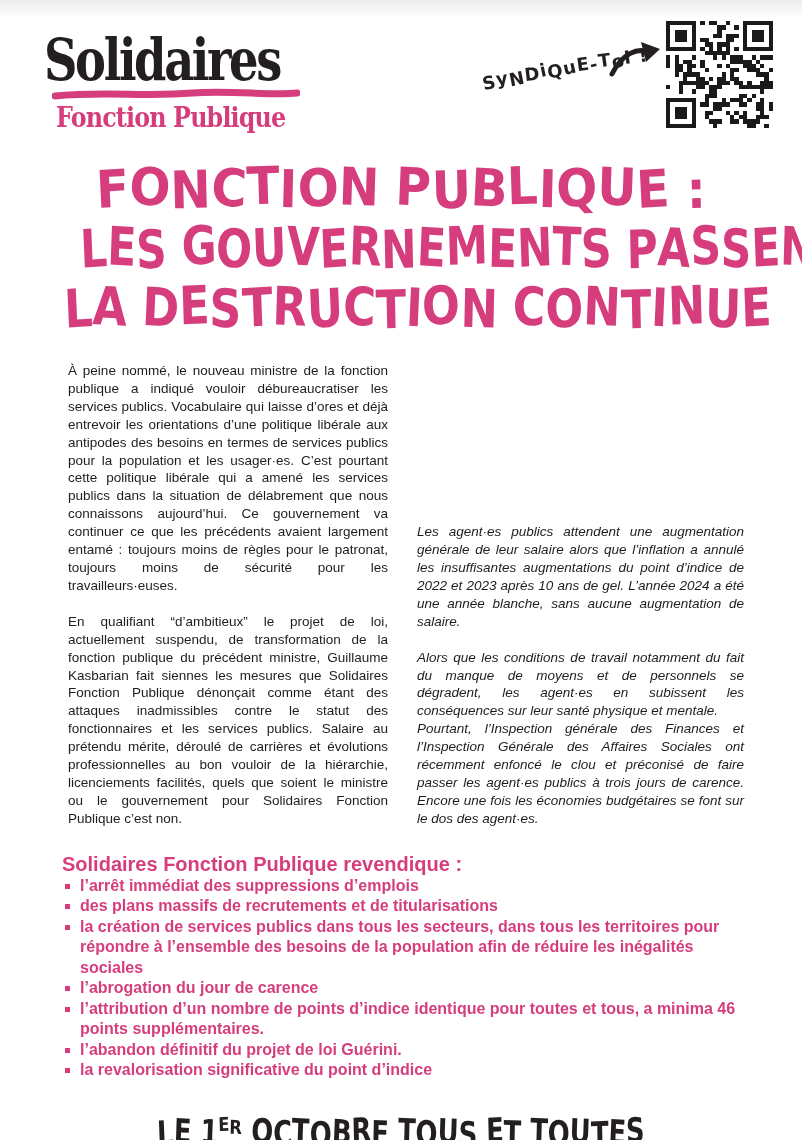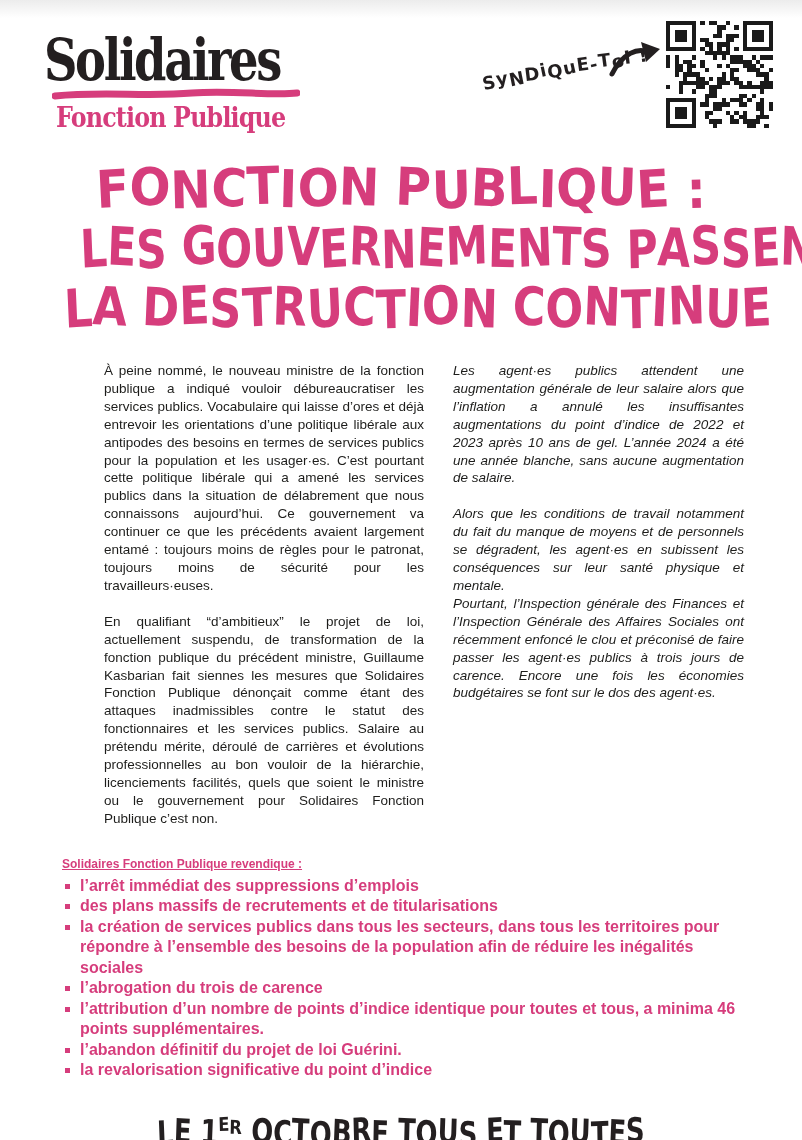"À peine nommé, le nouveau" .columns { align-items: flex-start -> flex-end; margin-left: 36px -> none }
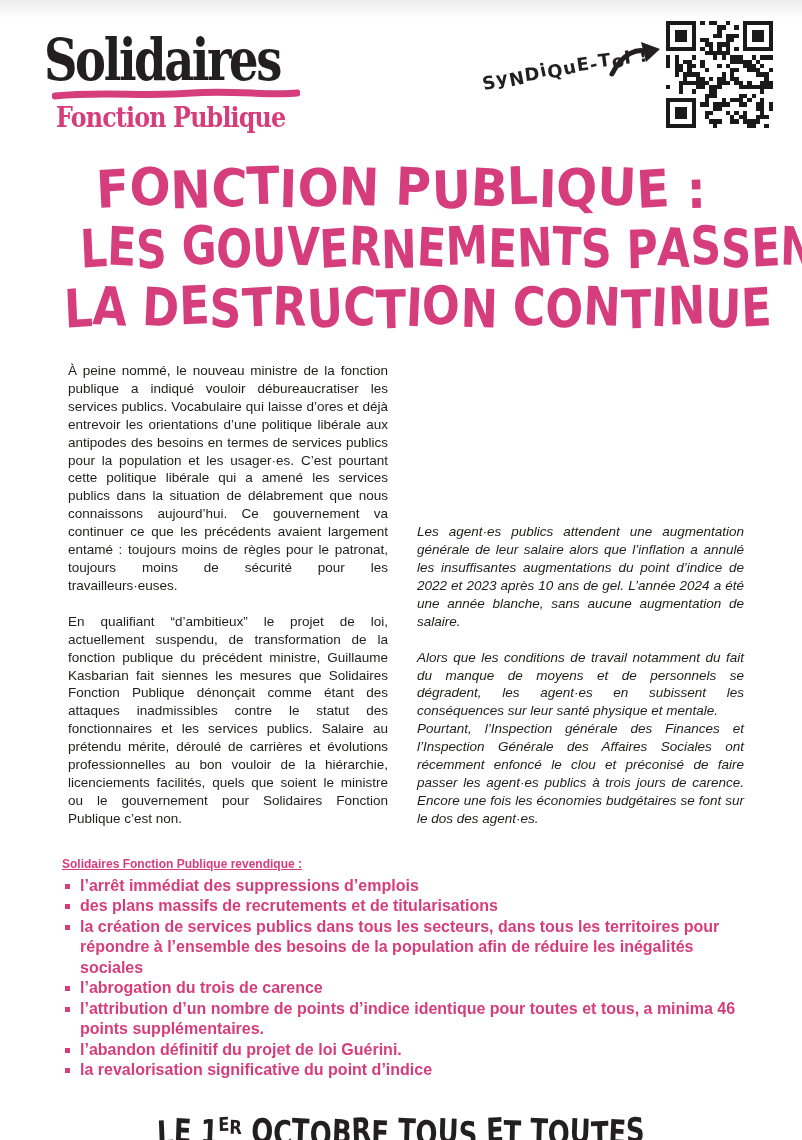"Solidaires Fonction Publique revendique" .d-head { font-size: 12px -> 20px; text-decoration: underline -> none }
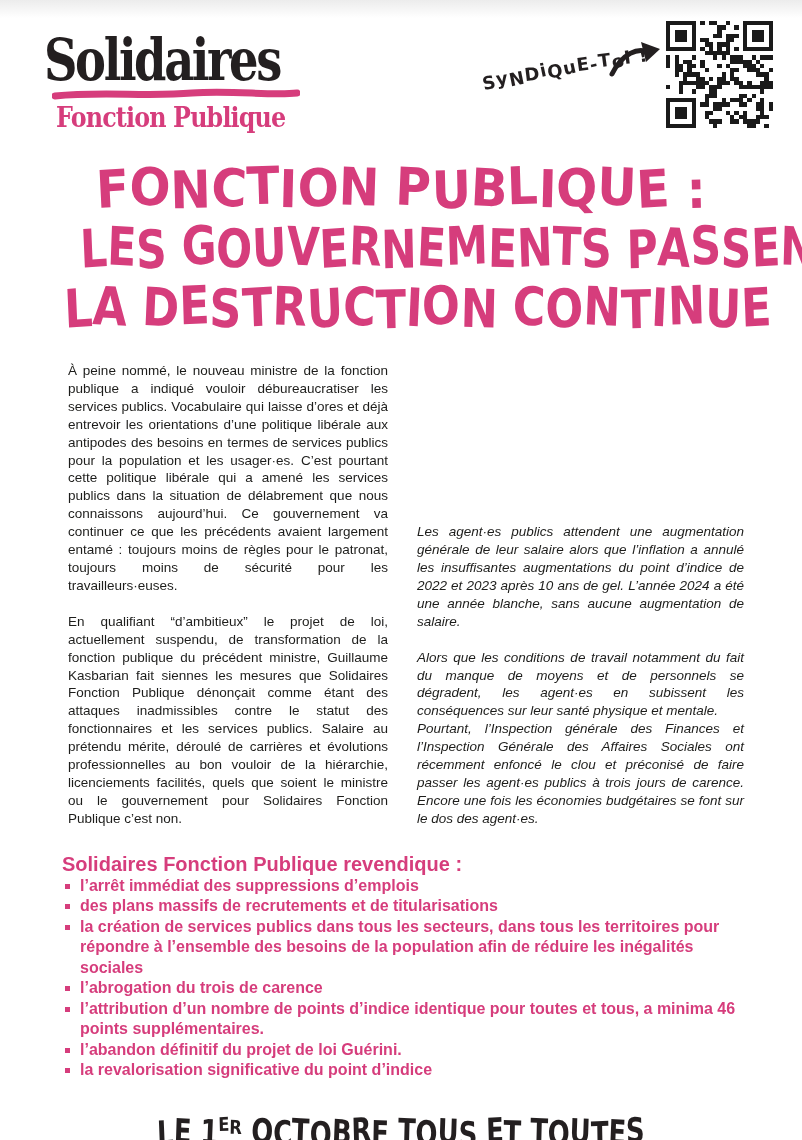"l’abrogation du trois de carence" li { text: trois -> jour }
